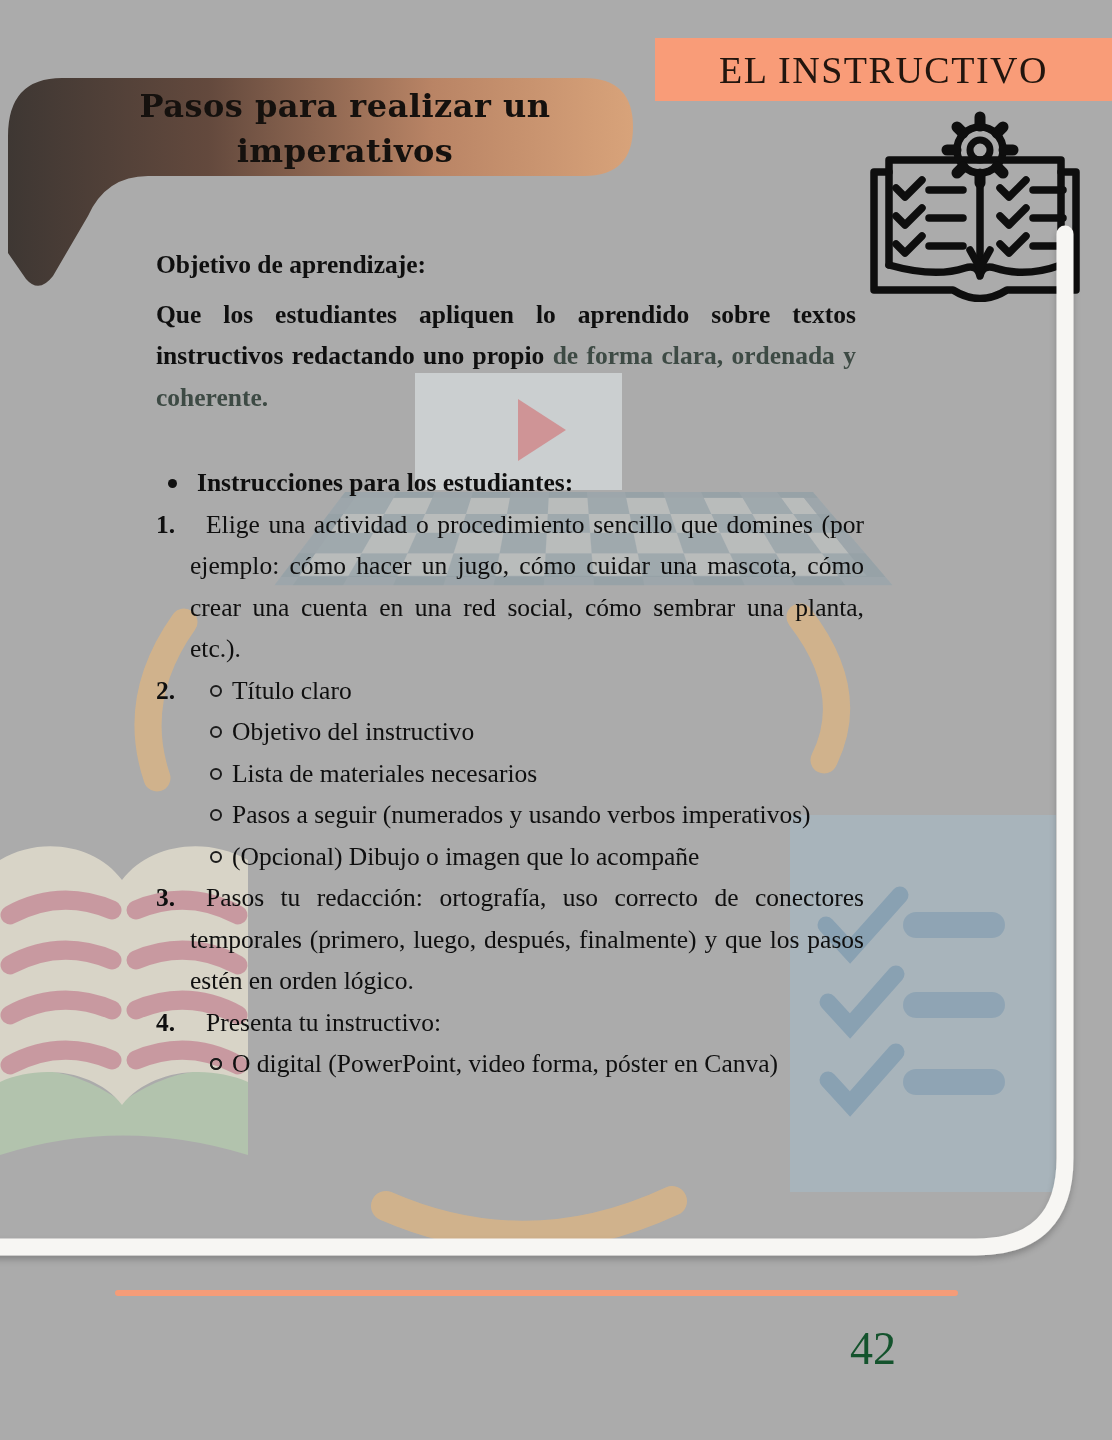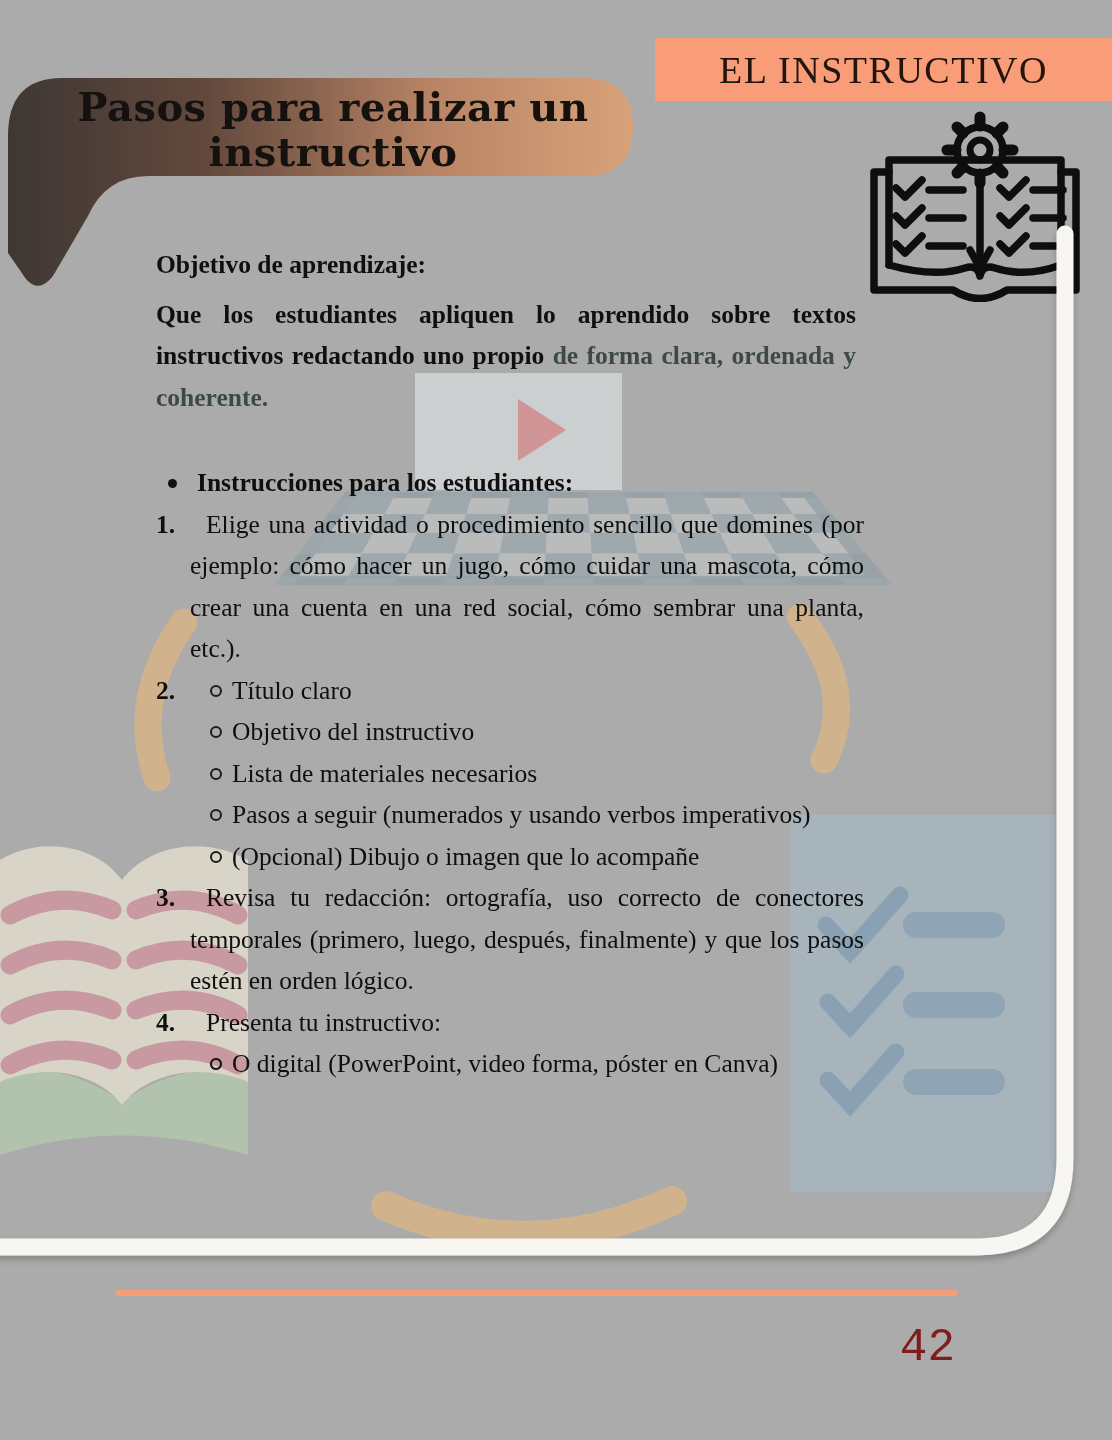"Pasos para realizar un" .title-text { font-size: 40px -> 32px; left: 28px -> 40px }
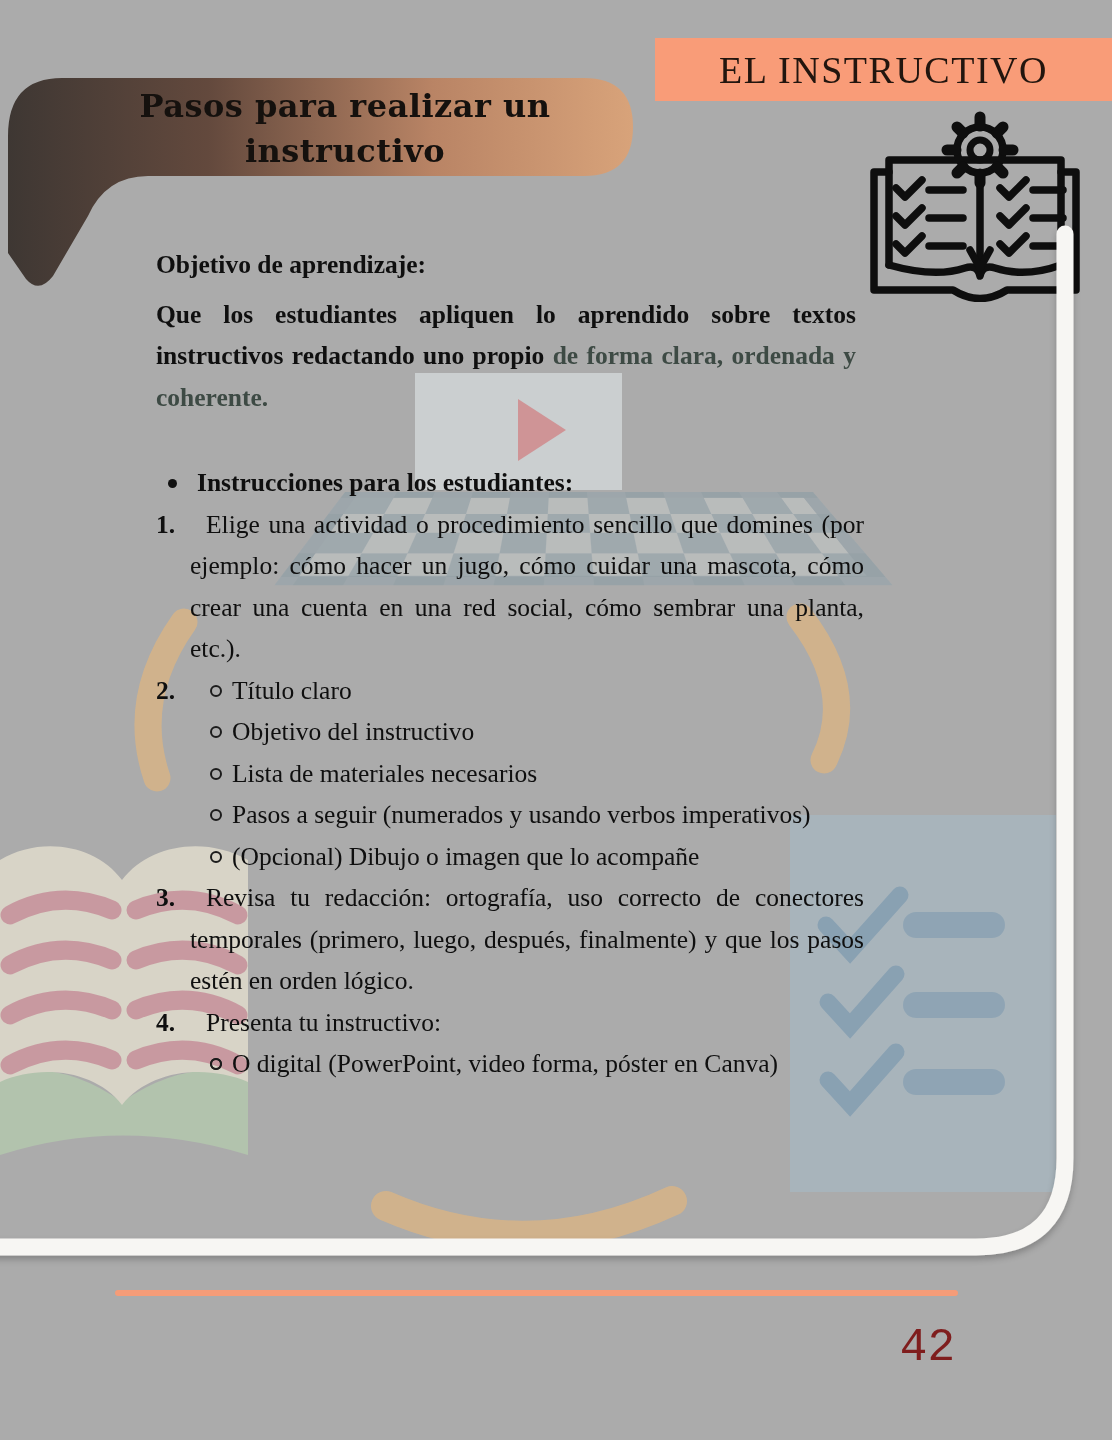"instructivo" div { text: instructivo -> imperativos }
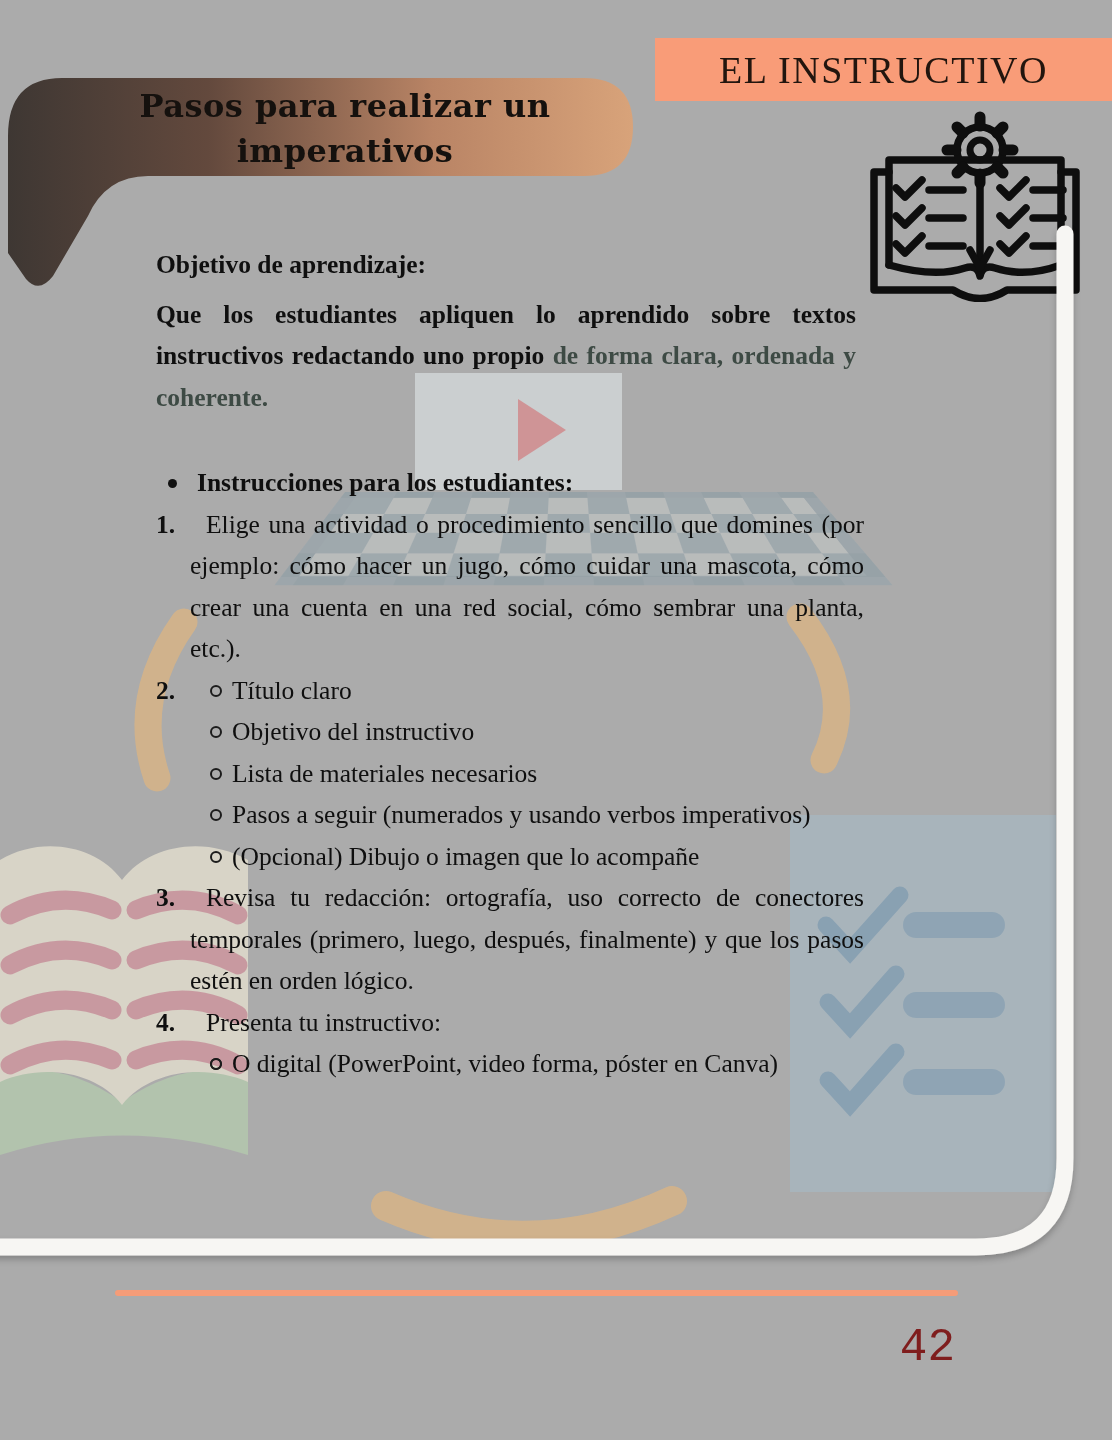"Revisa tu redacción:" b { text: Revisa -> Pasos }
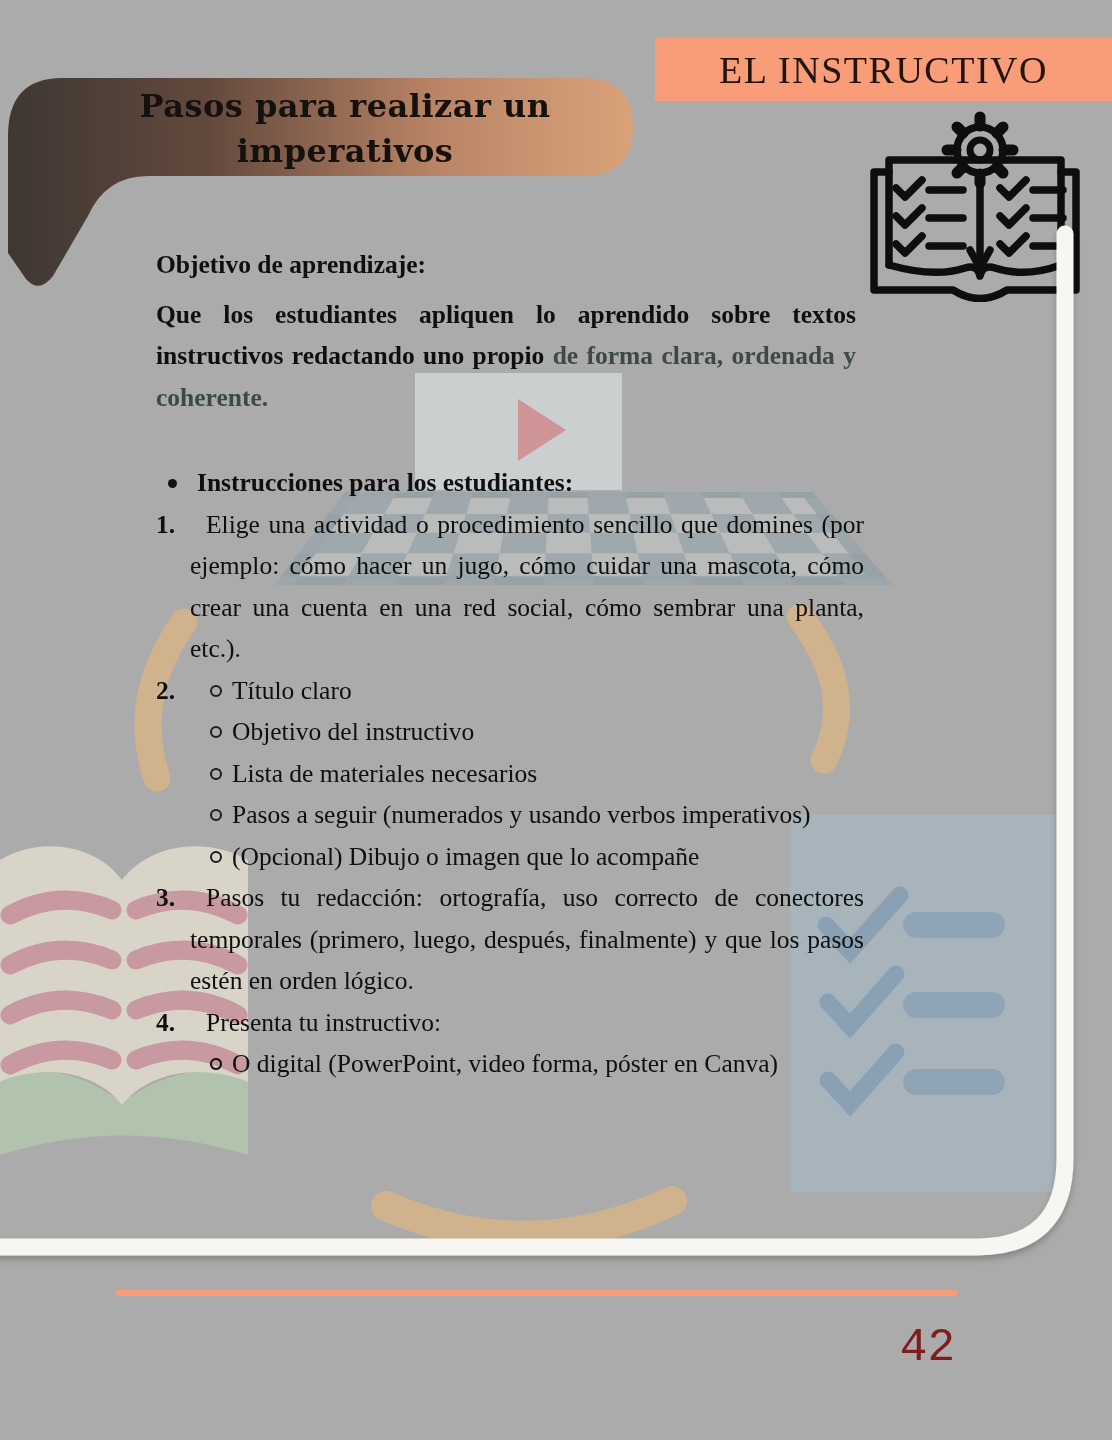"42" .page-num { color: #7f1d1d -> #14532d; font-family: Liberation Mono, monospace -> Liberation Serif, serif; text-align: right -> none }
